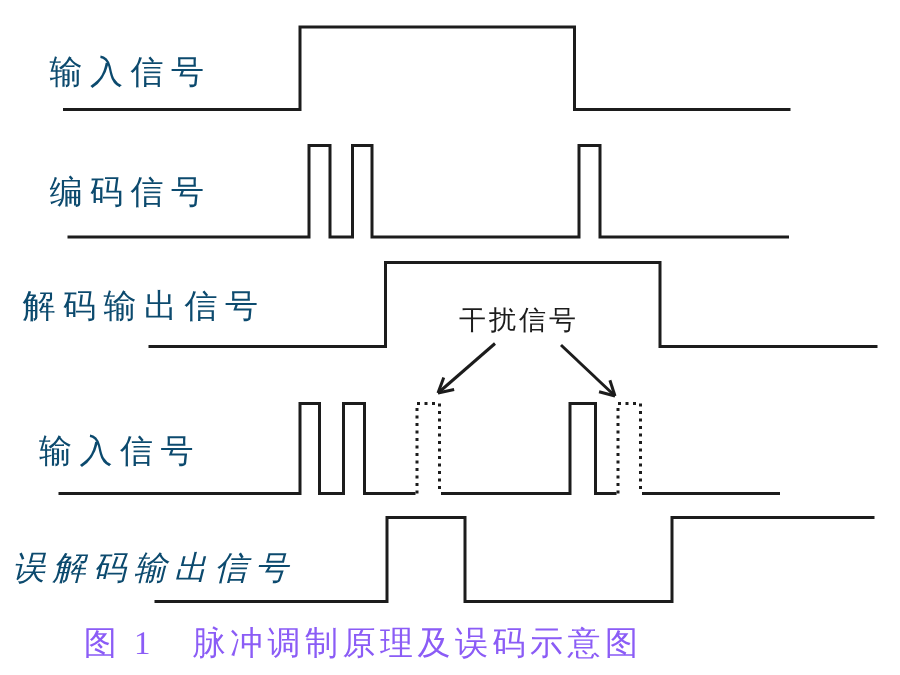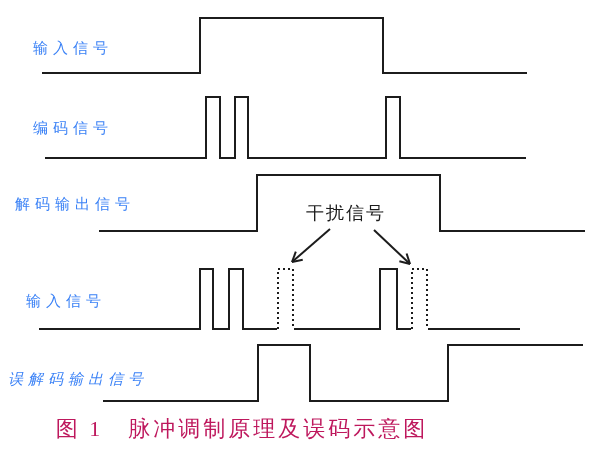"输入信号" .row-label { color: #3b82f6 -> #0c4a6e; font-size: 15px -> 22px }
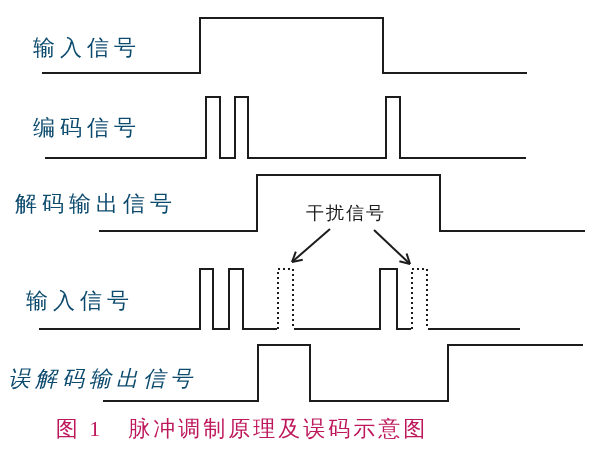"图 1 脉冲调制原理及误码示意图" .caption { color: #be185d -> #8b5cf6 }
